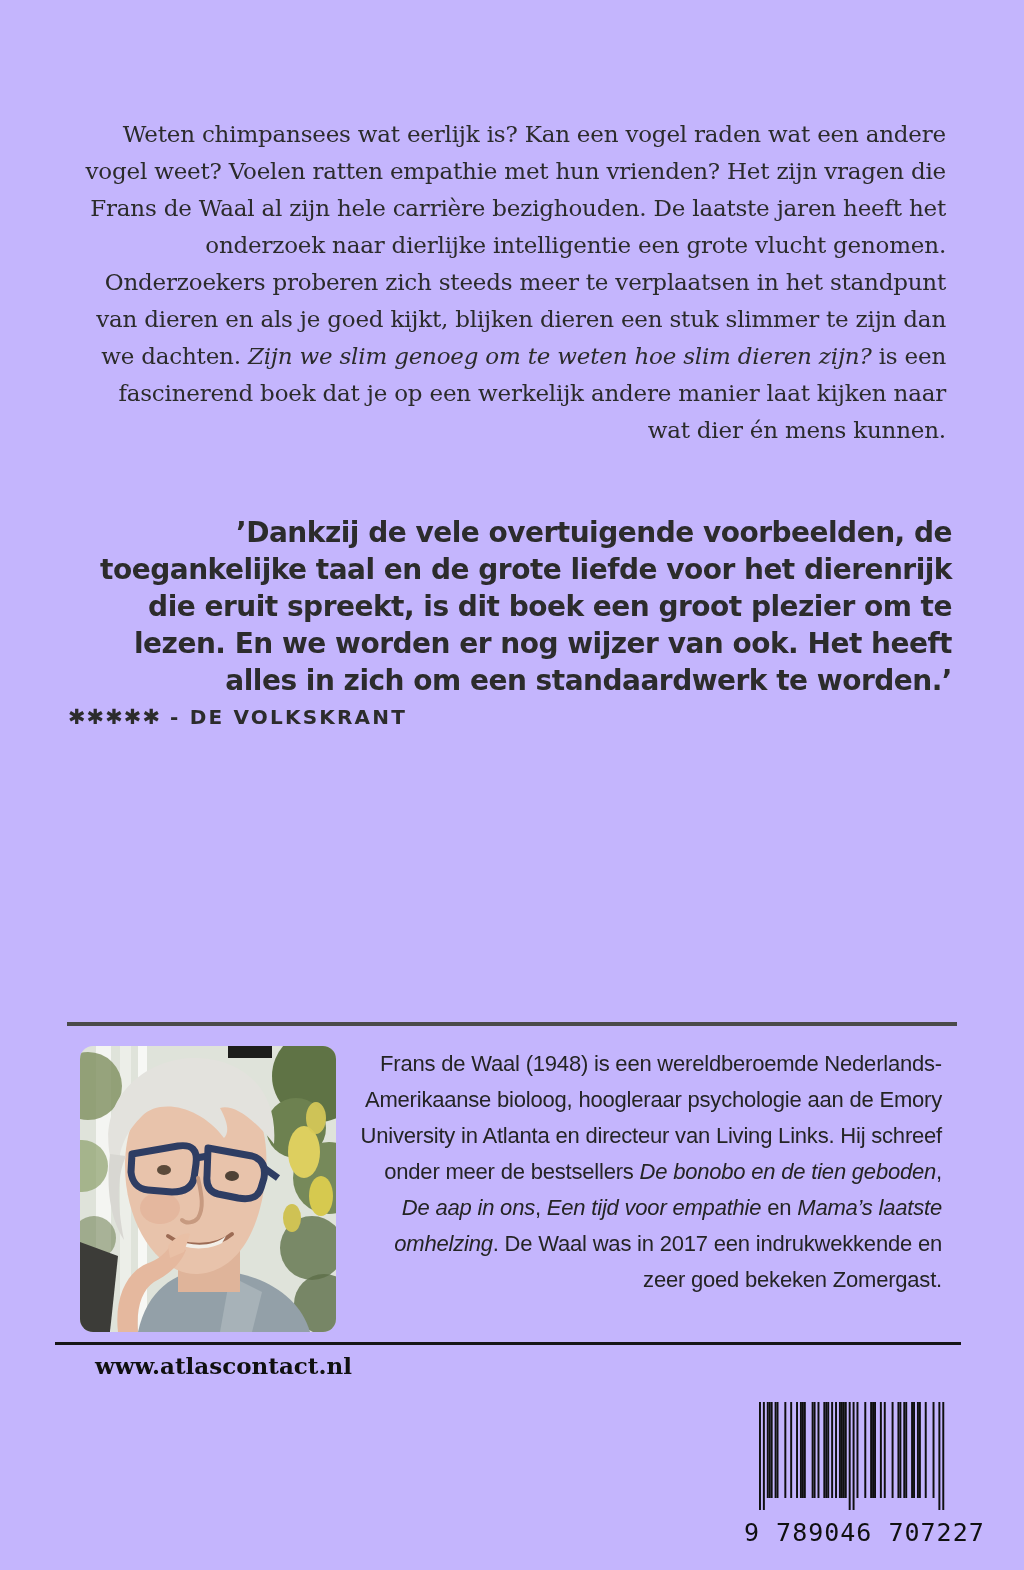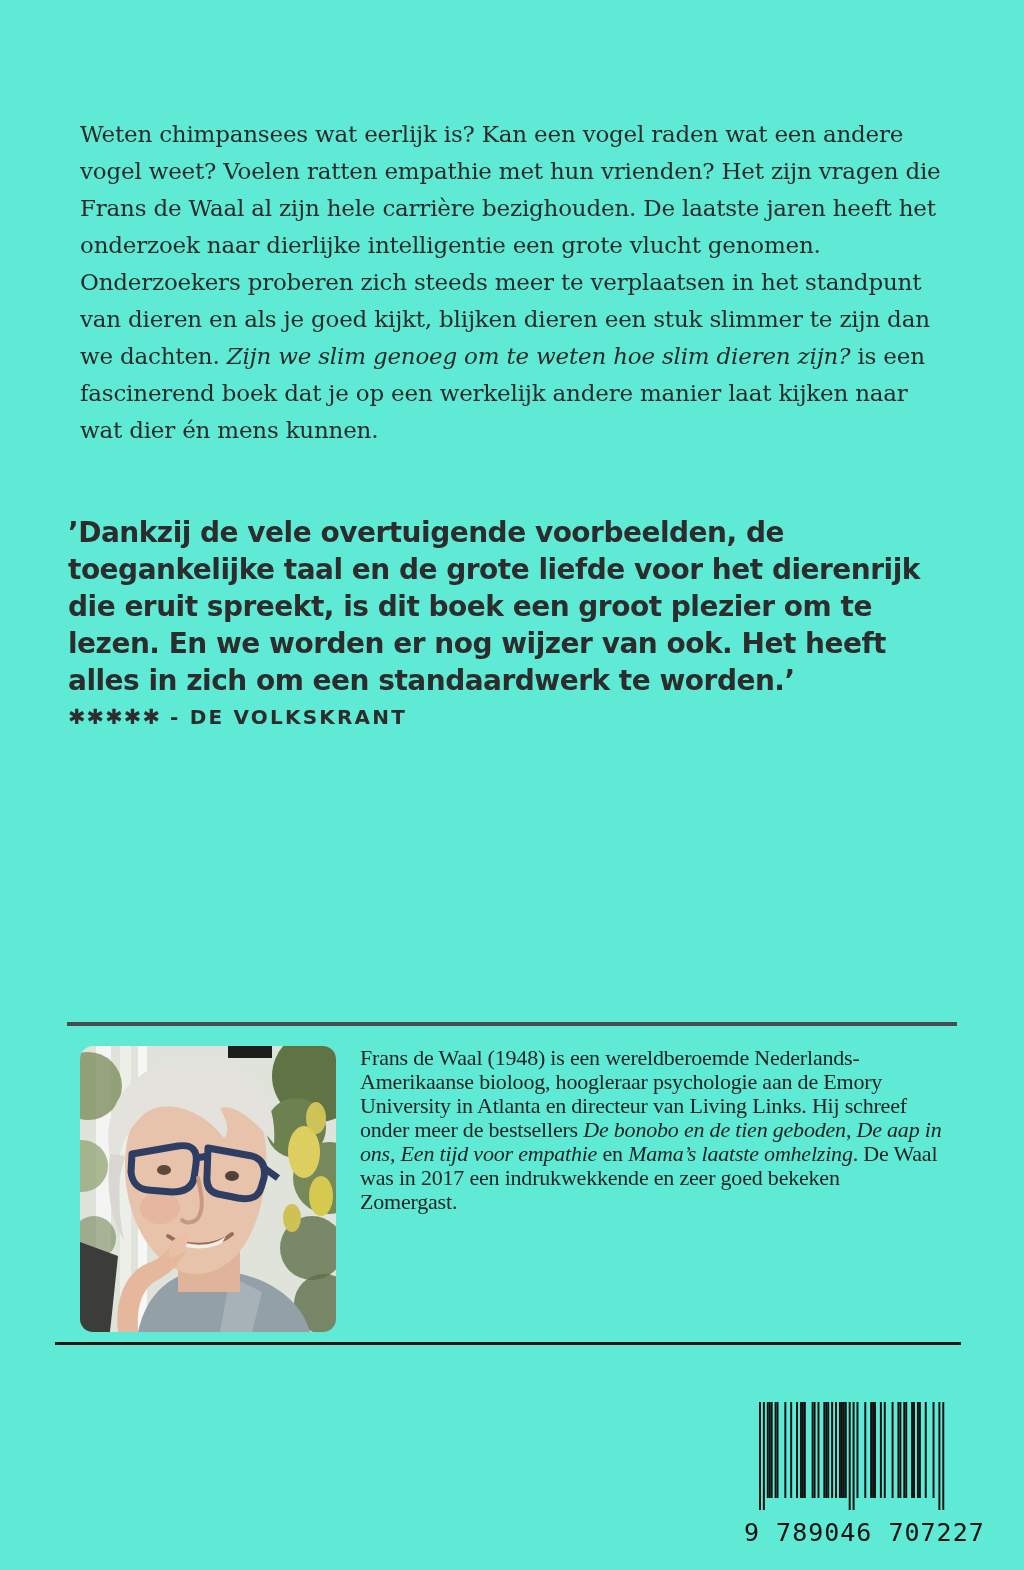"Weten chimpansees wat eerlijk is?" .page { background: #5eead4 -> #c4b5fd; text-align: none -> right }
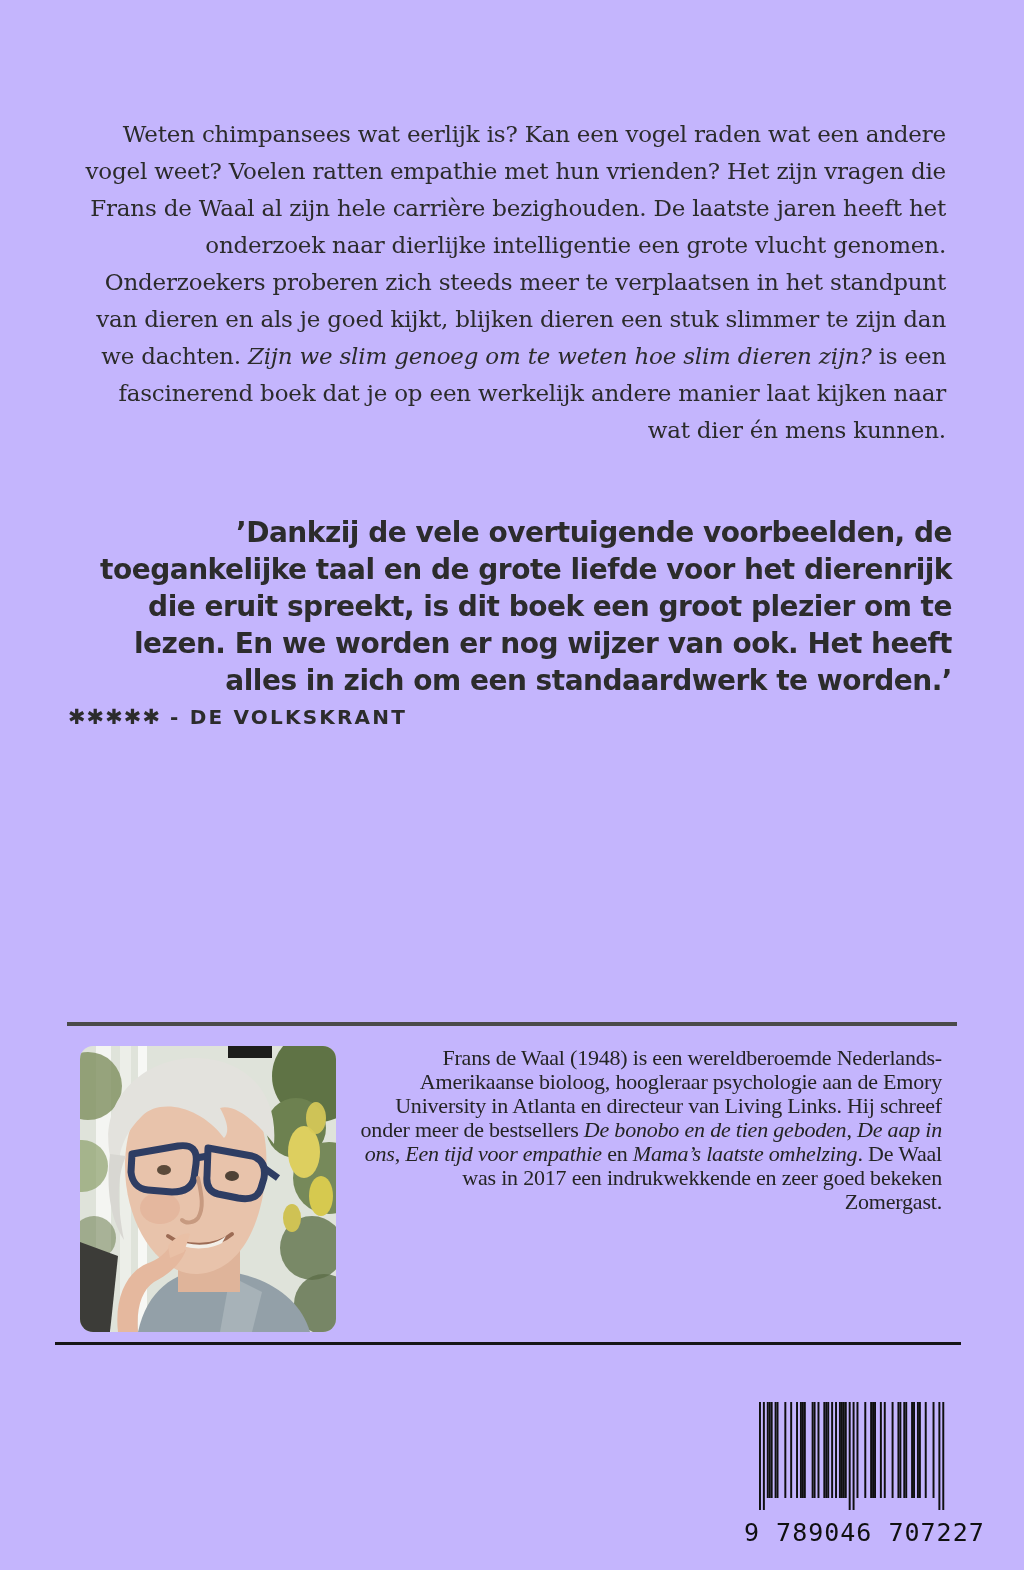"Frans de Waal (1948) is" .bio { font-family: Liberation Serif, serif -> Liberation Sans, sans-serif; line-height: 24px -> 36px }
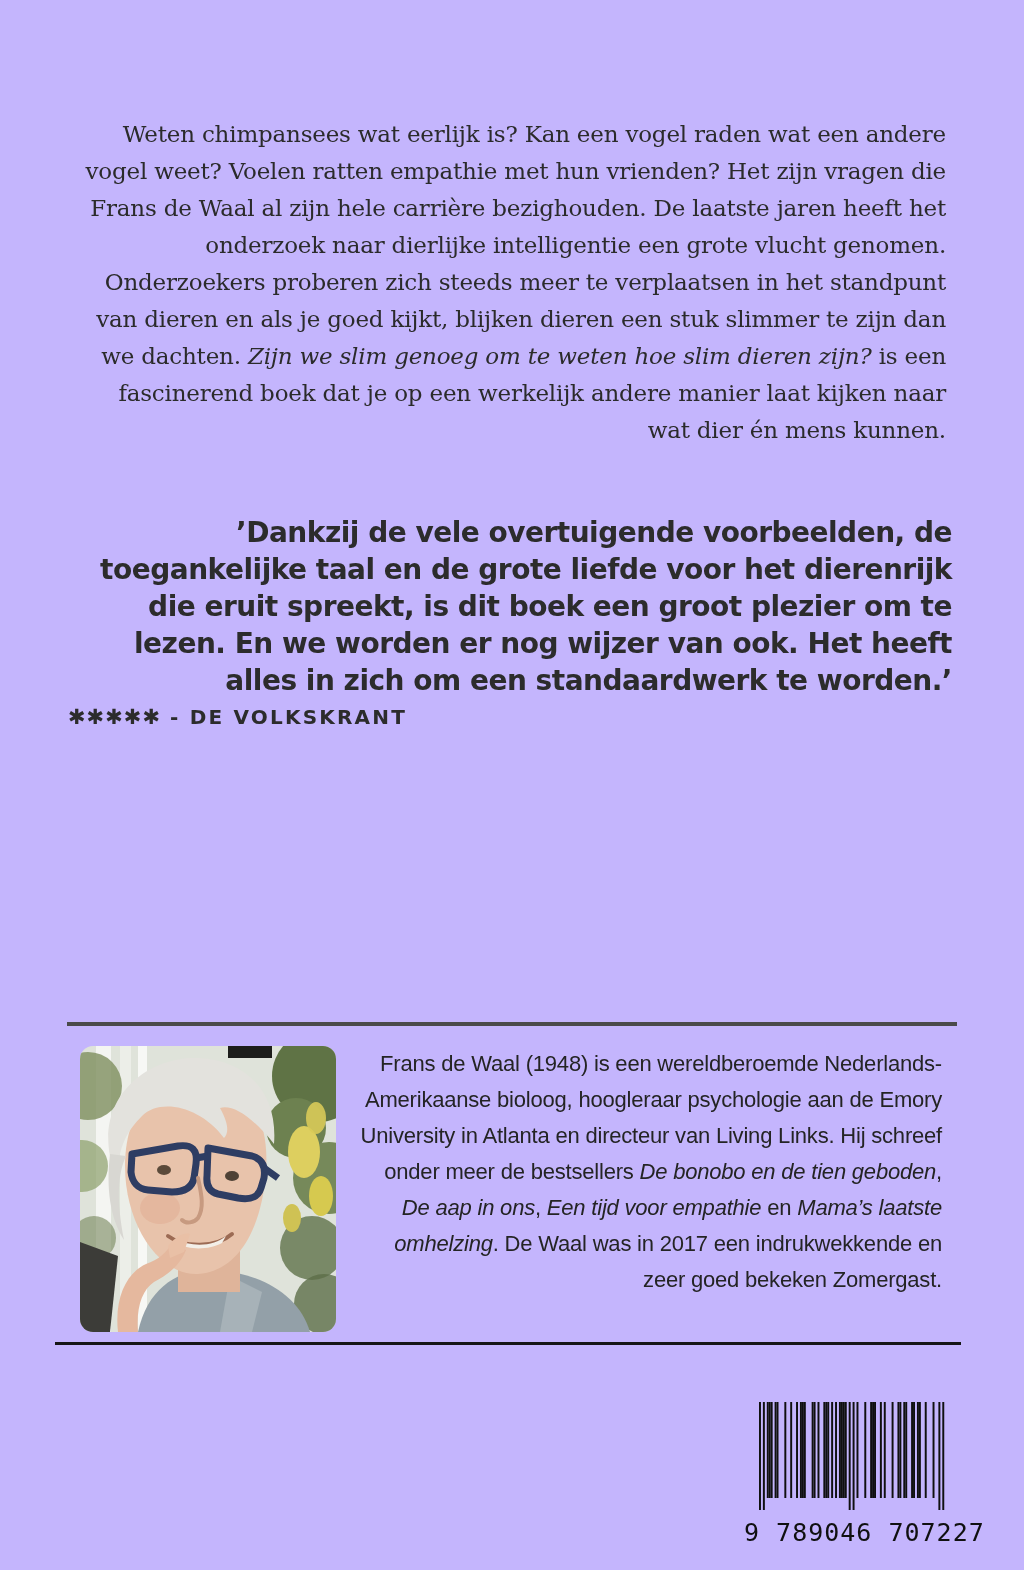"www.atlascontact.nl" div.website { html: none -> <div>www.atlascontact.nl</div> }
